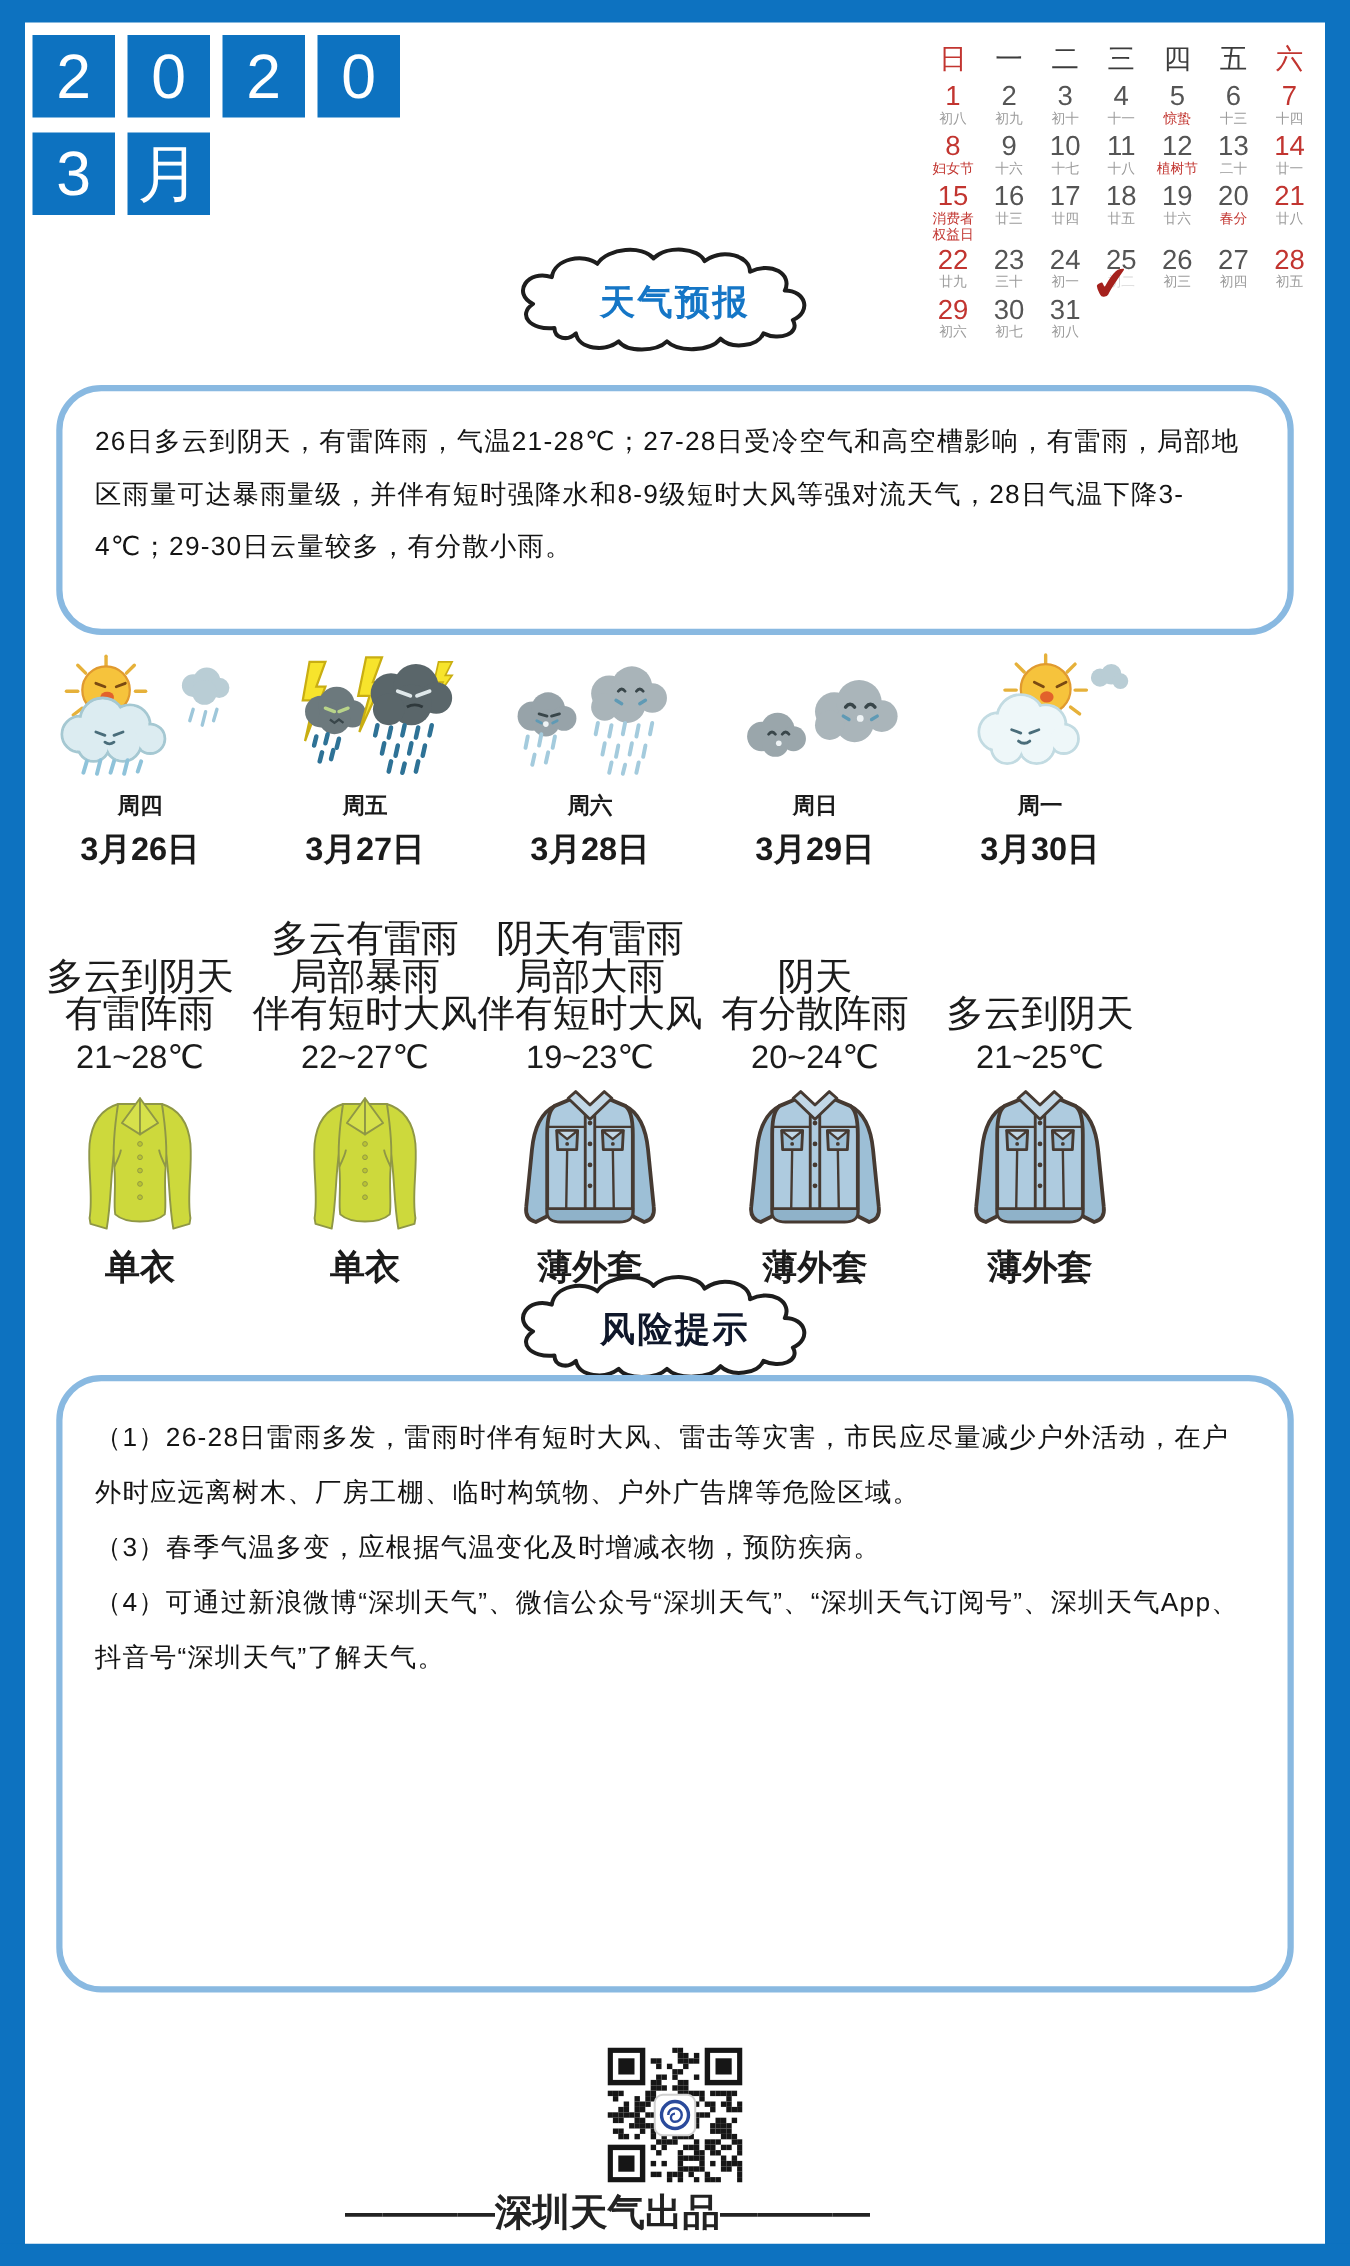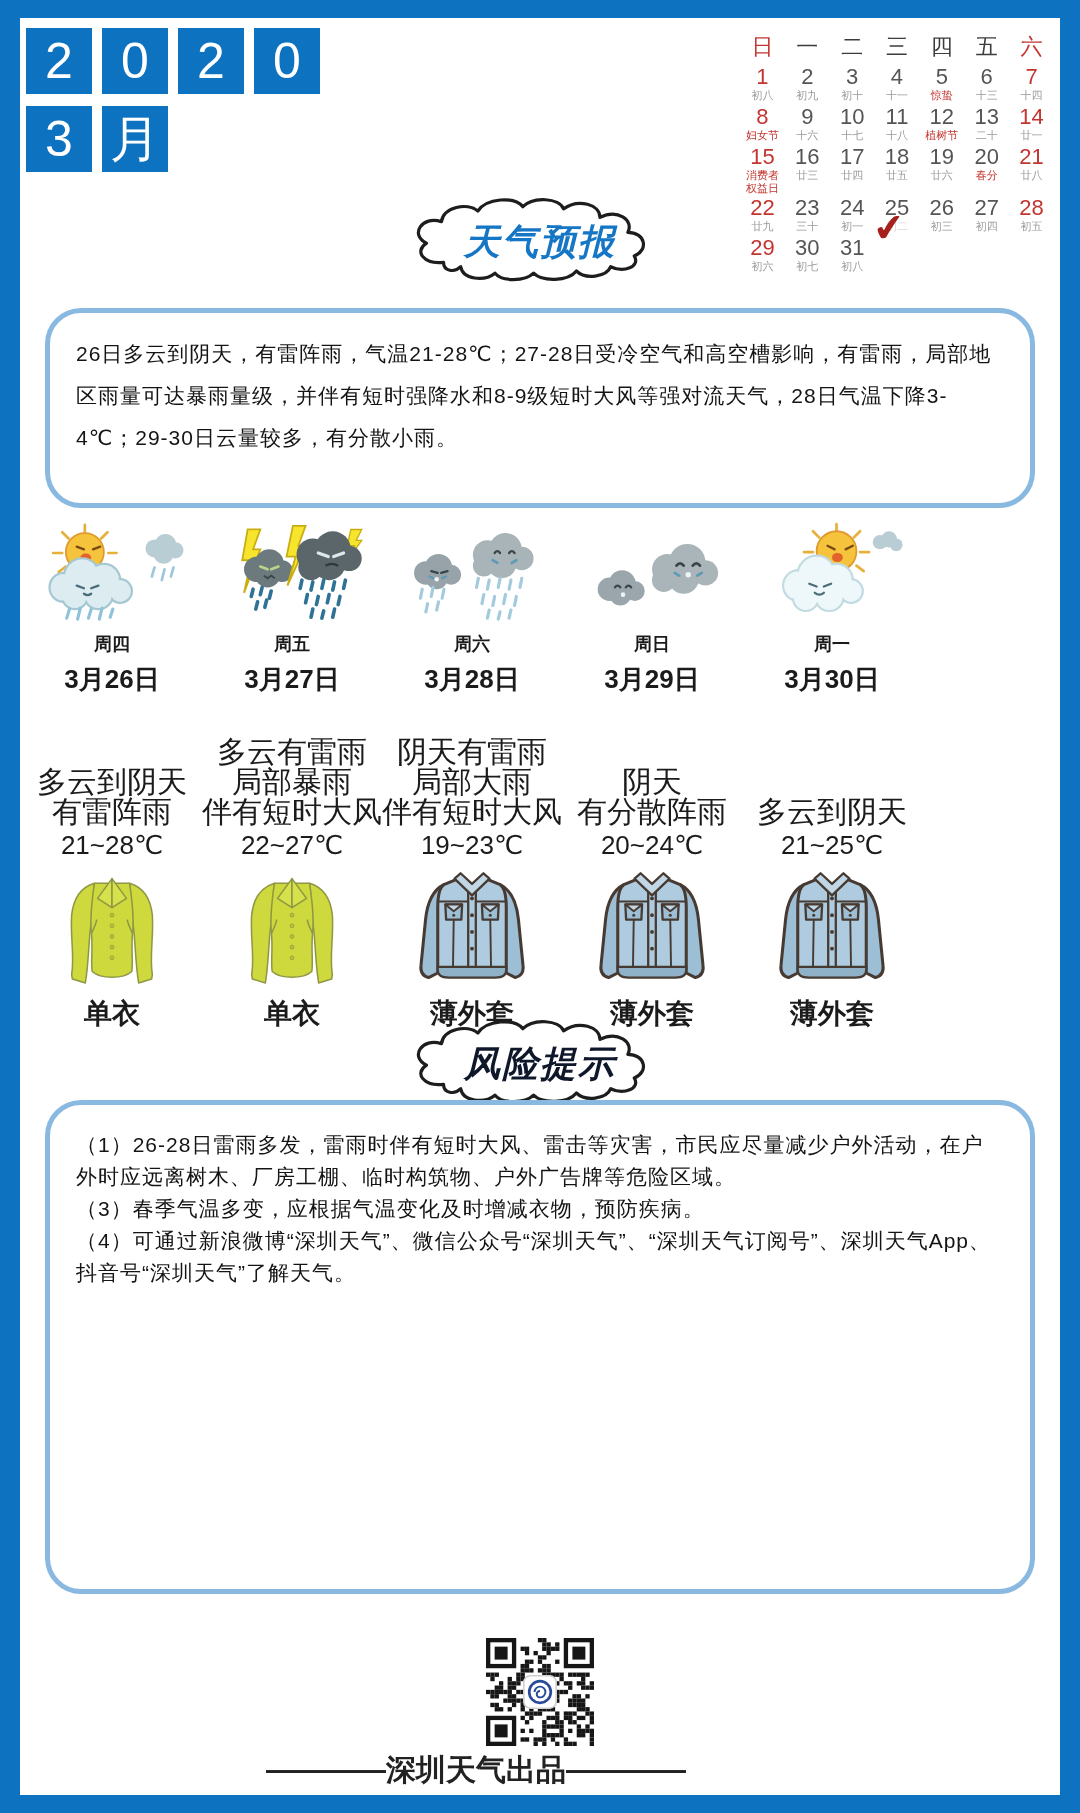"天气预报" .cloud-badge .badge-text { font-size: 36px -> 28px; font-style: italic -> none }
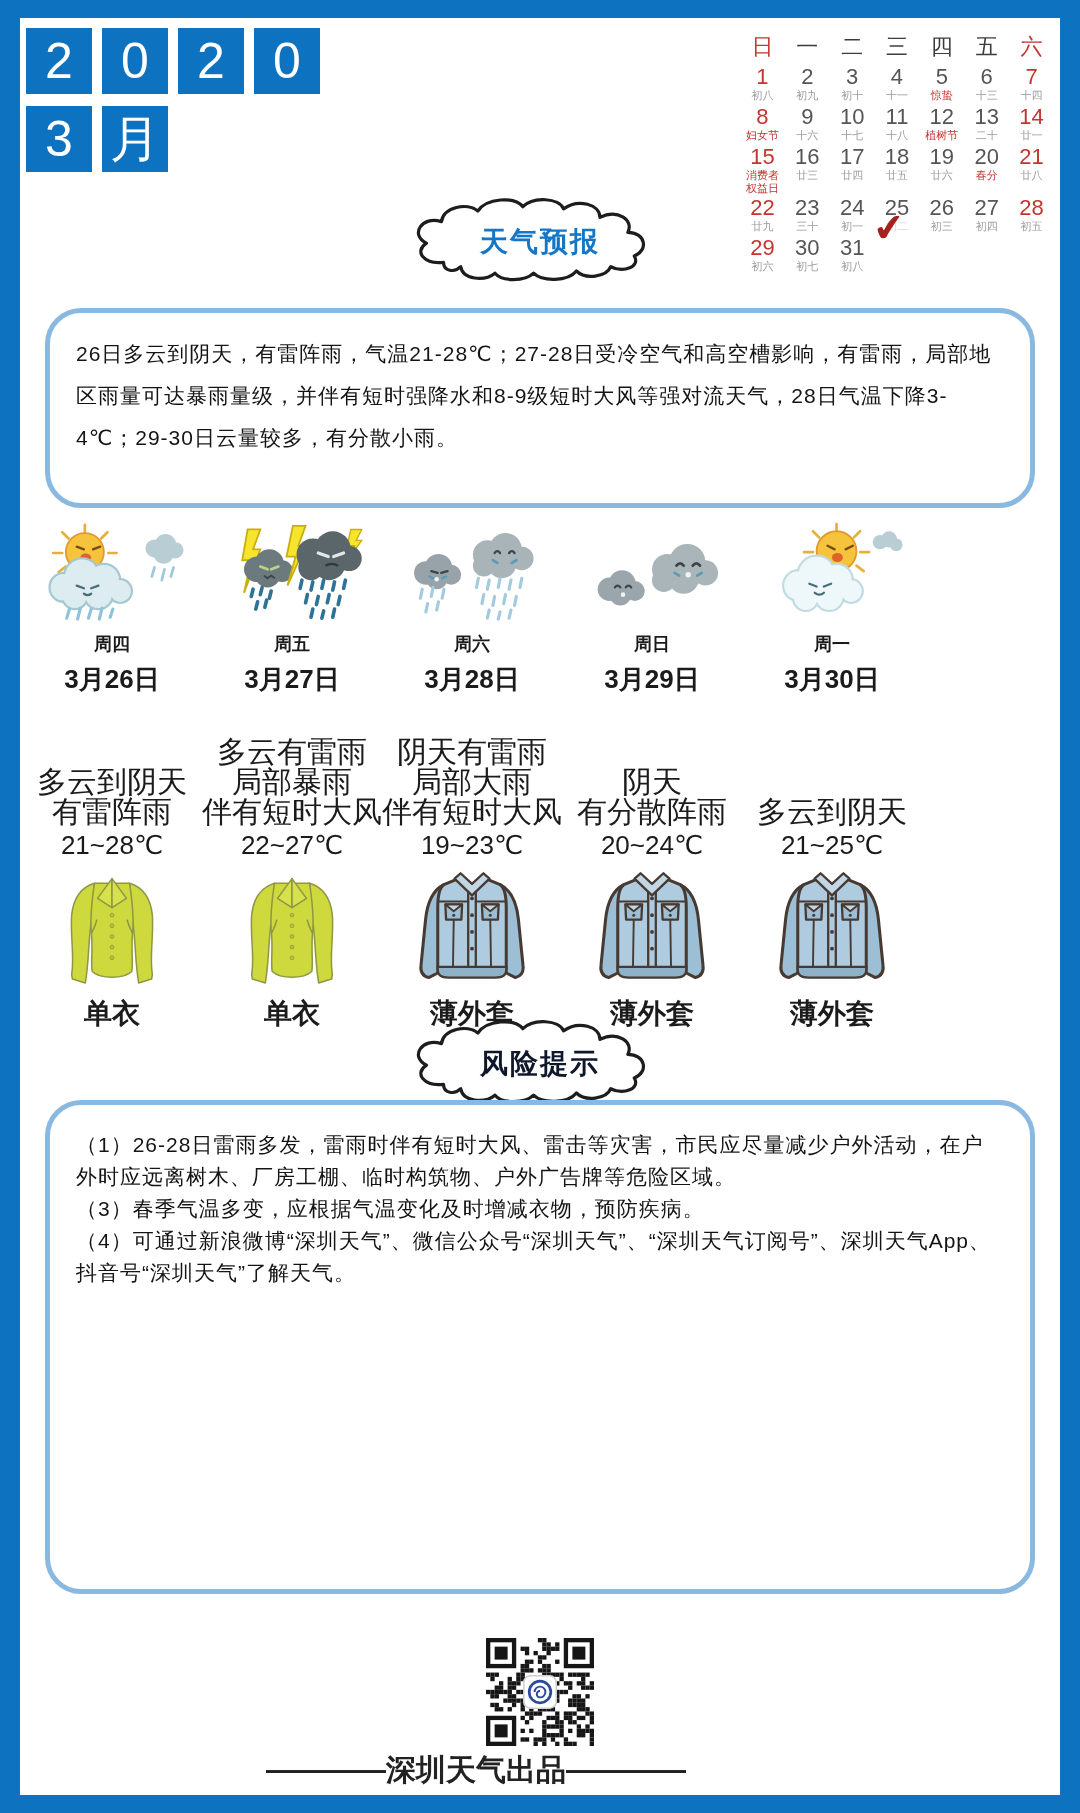"（1）26-28日雷雨多发，雷雨时伴有短时大风、雷击等灾害，市民应尽量减少户外活" .risk-box { line-height: 32px -> 44px }
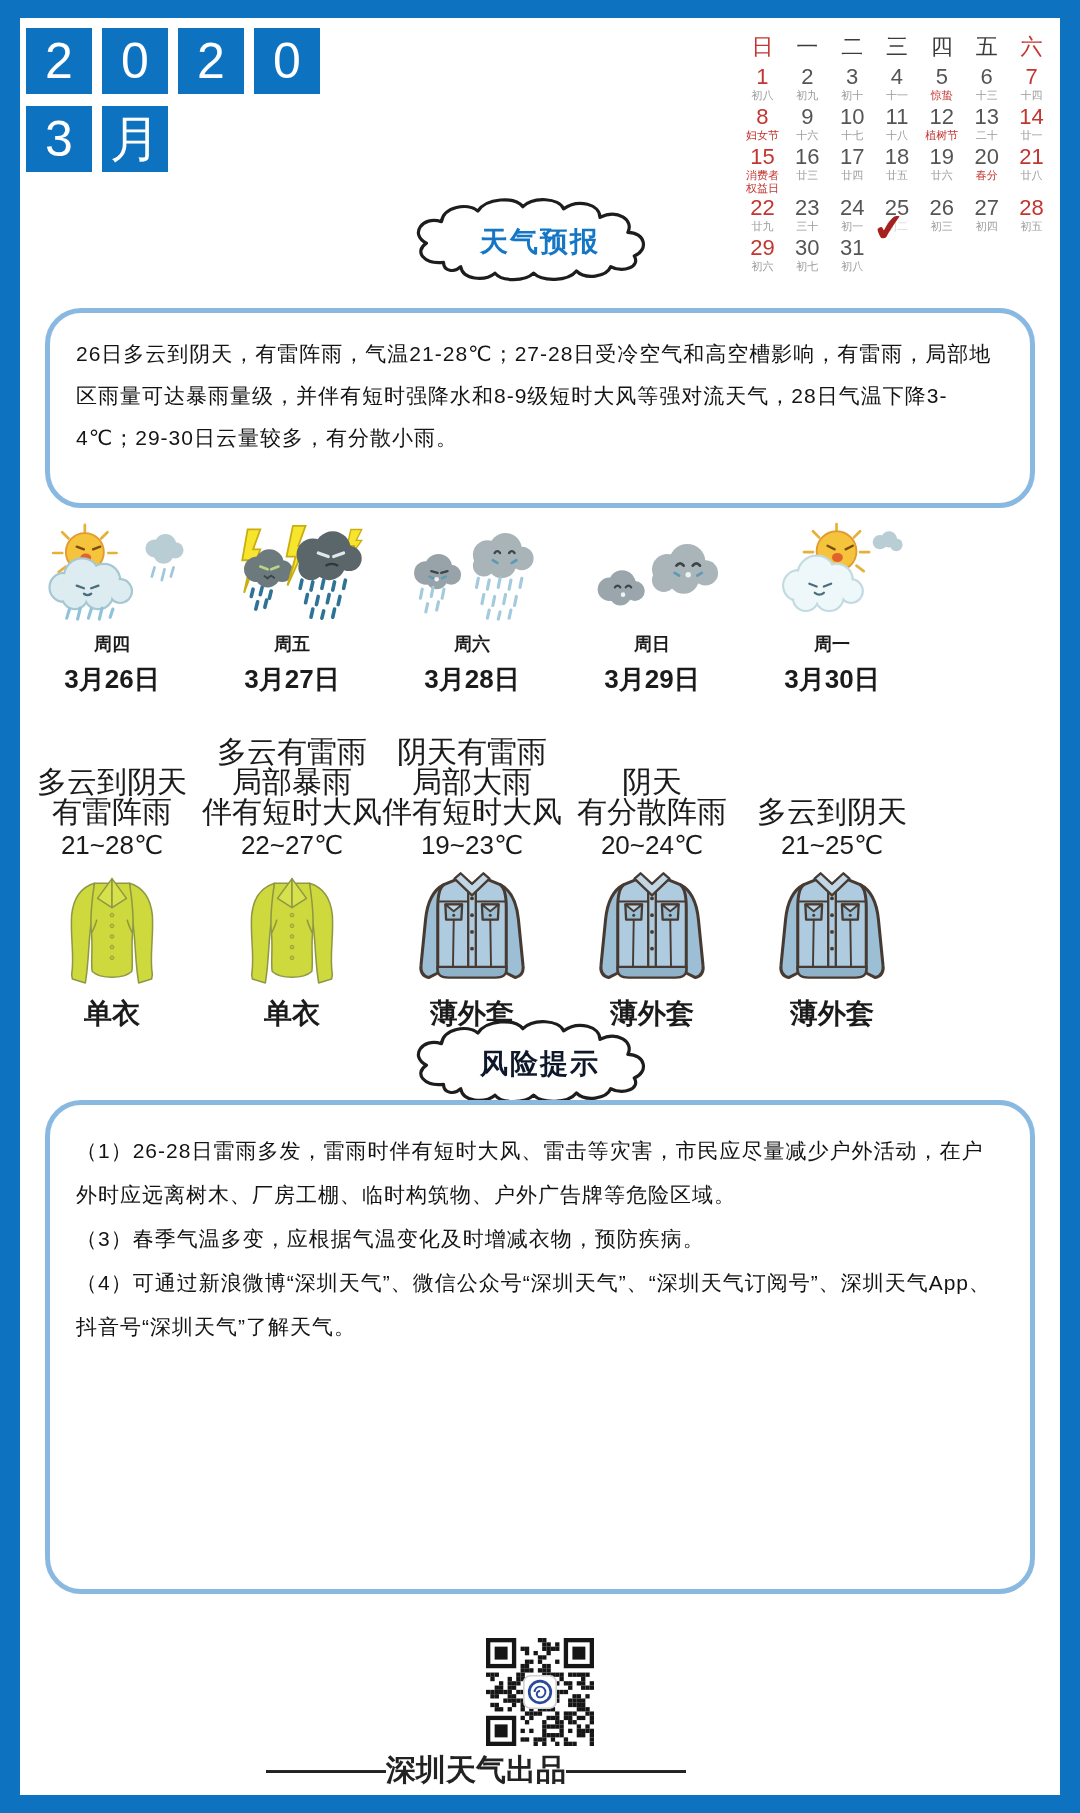"————深圳天气出品————" .credit { left: 2px -> 12px }
